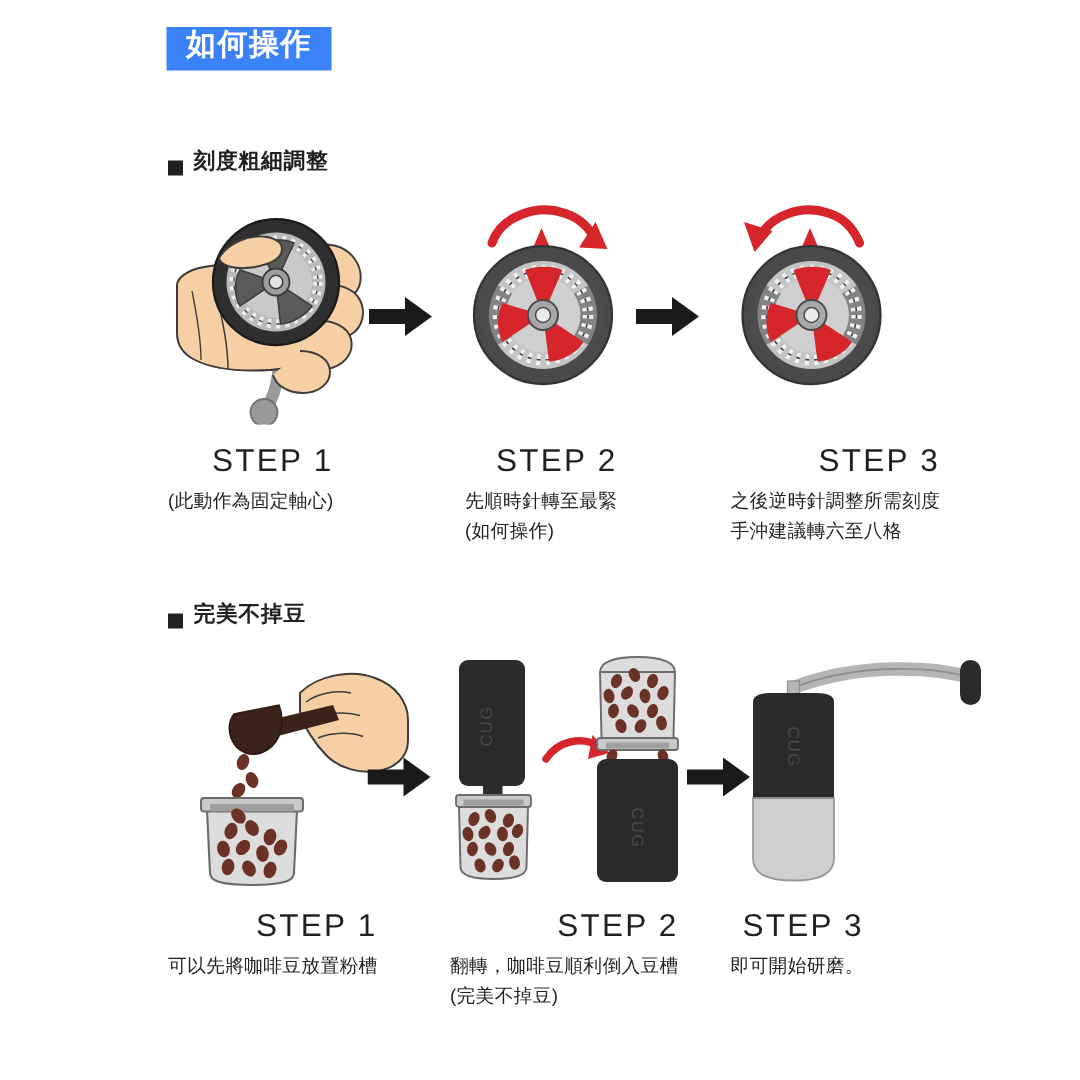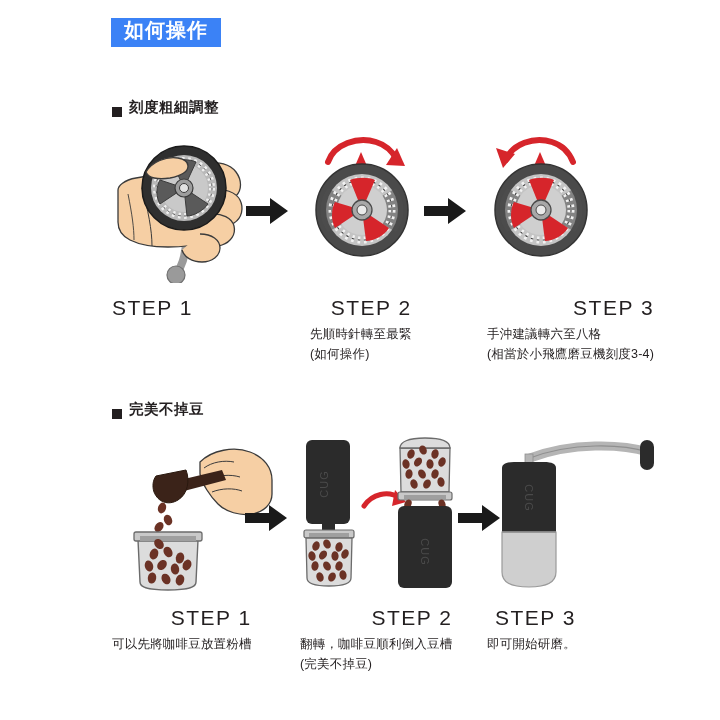"(此動作為固定軸心)" div.step-line { html: none -> <div>(此動作為固定軸心)</div> }
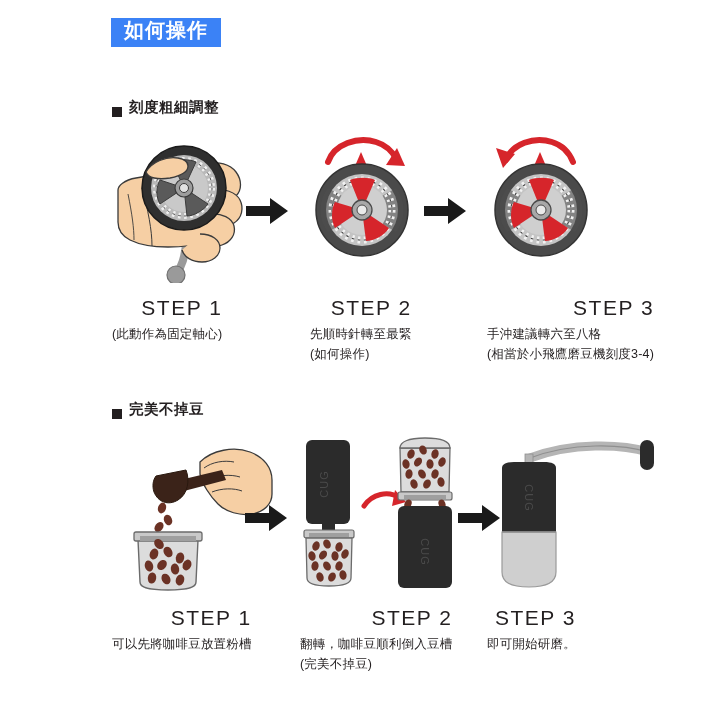"之後逆時針調整所需刻度" div.step-line { html: none -> <div>之後逆時針調整所需刻度</div> }
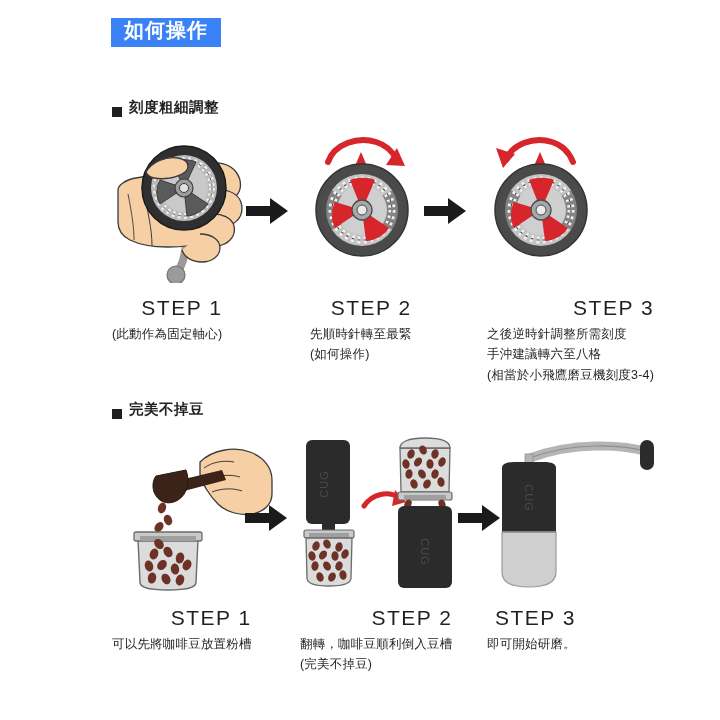"(相當於小飛鷹磨豆機刻度3-4)" div.step-line { html: <div>(相當於小飛鷹磨豆機刻度3-4)</div> -> none }
